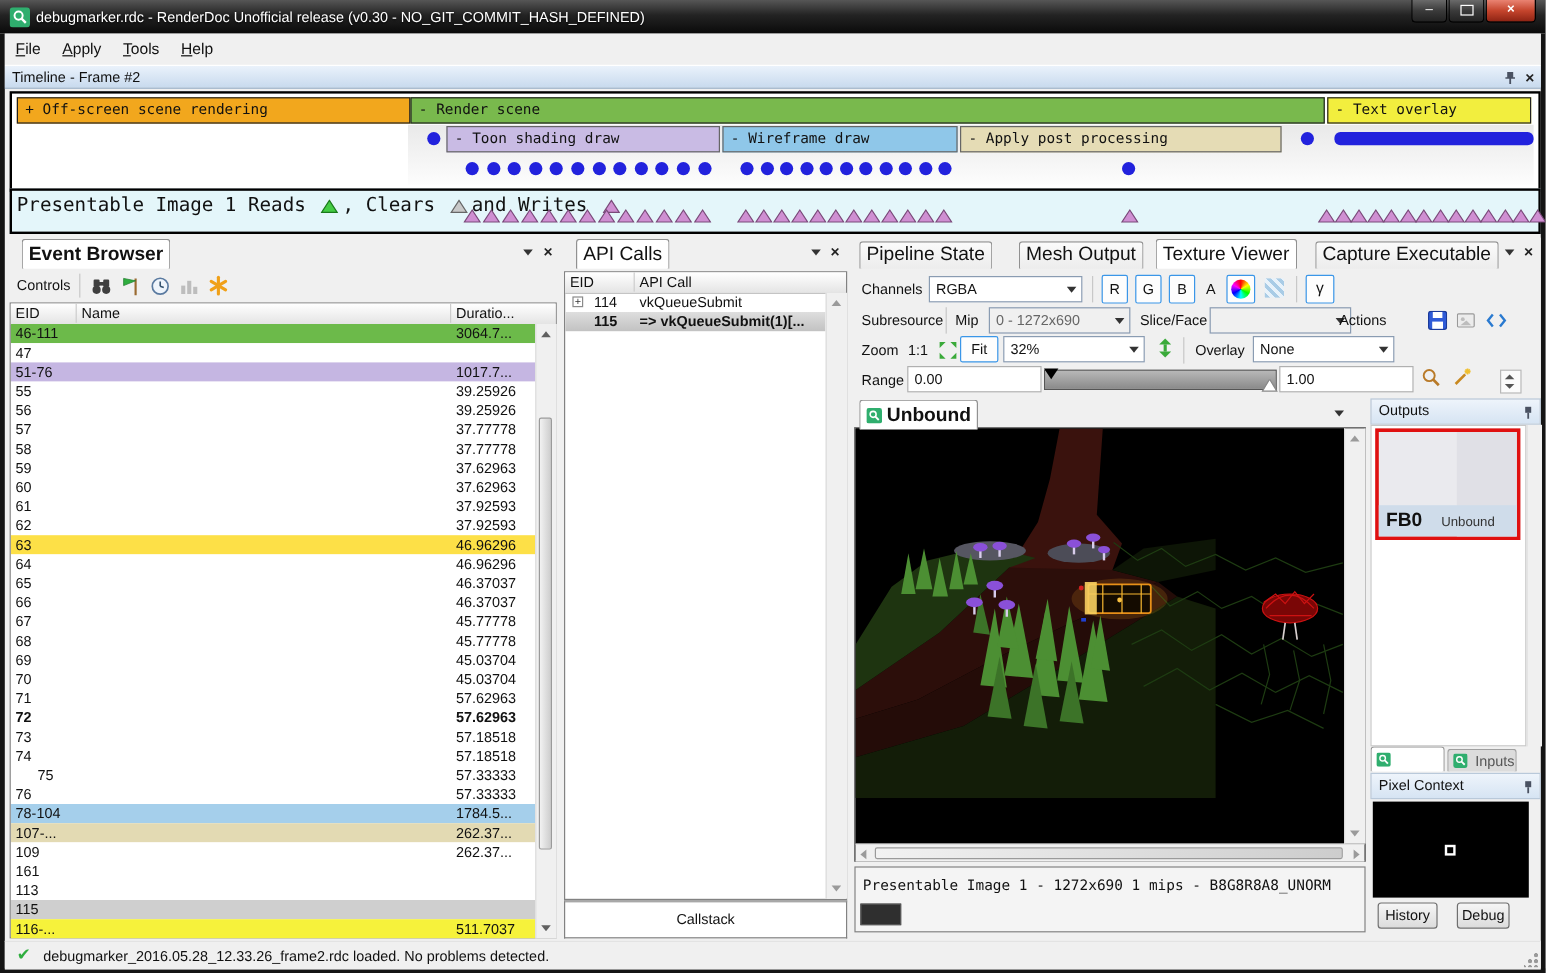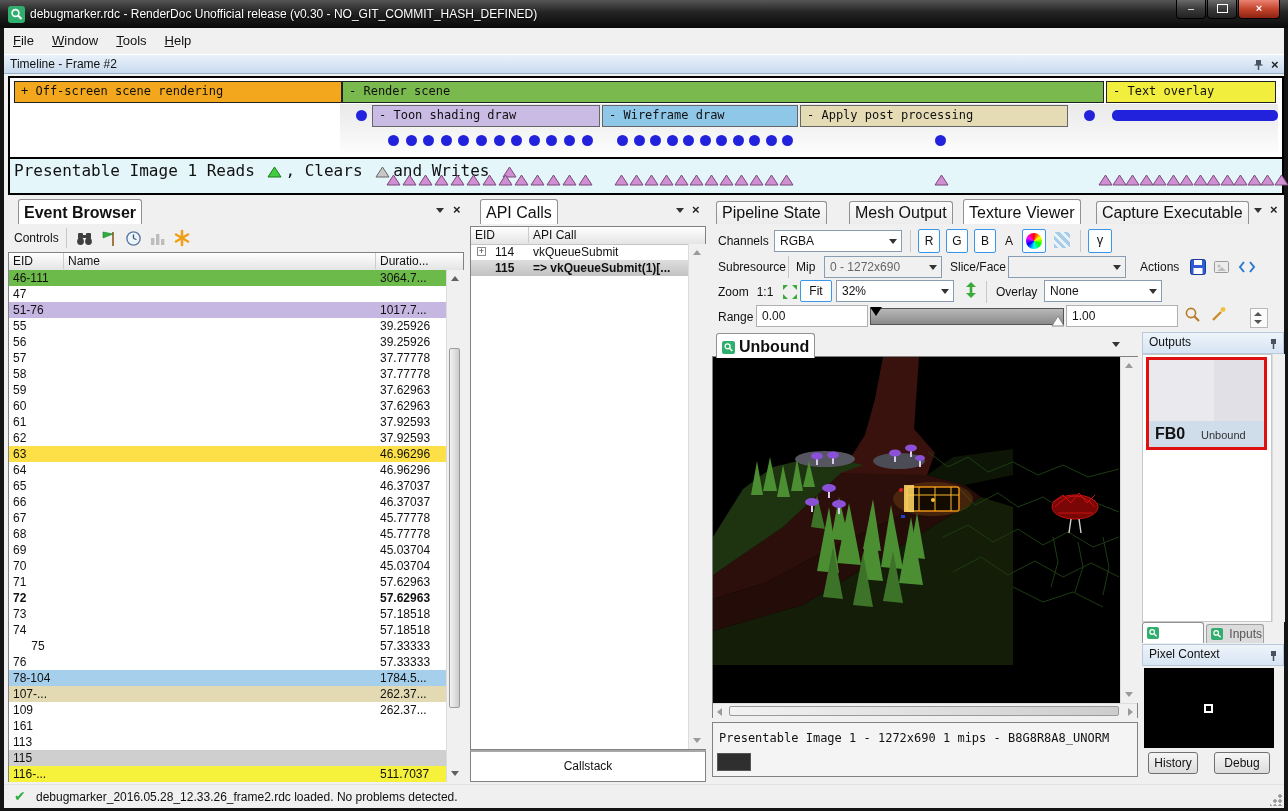"Window" div.menu-item { text: Window -> Apply }
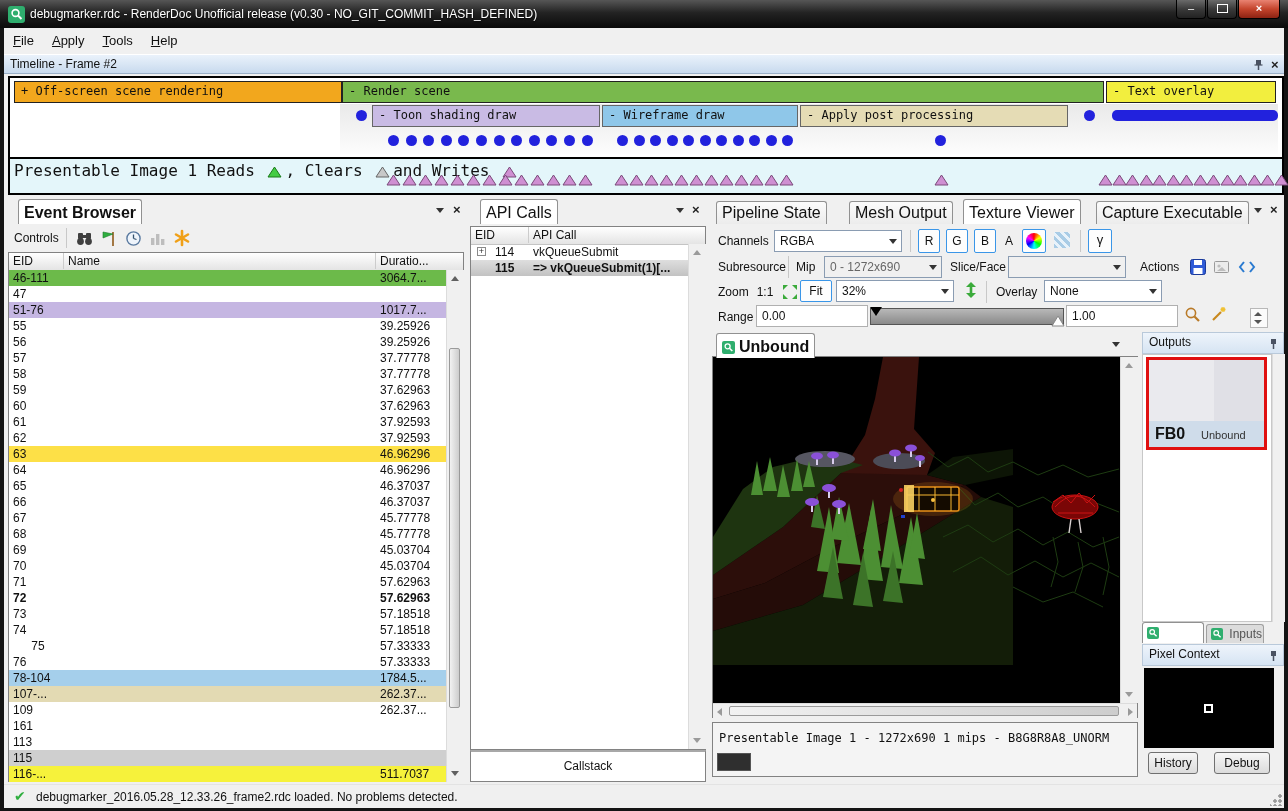"Actions" span.lbl { left: 428px -> 404px }
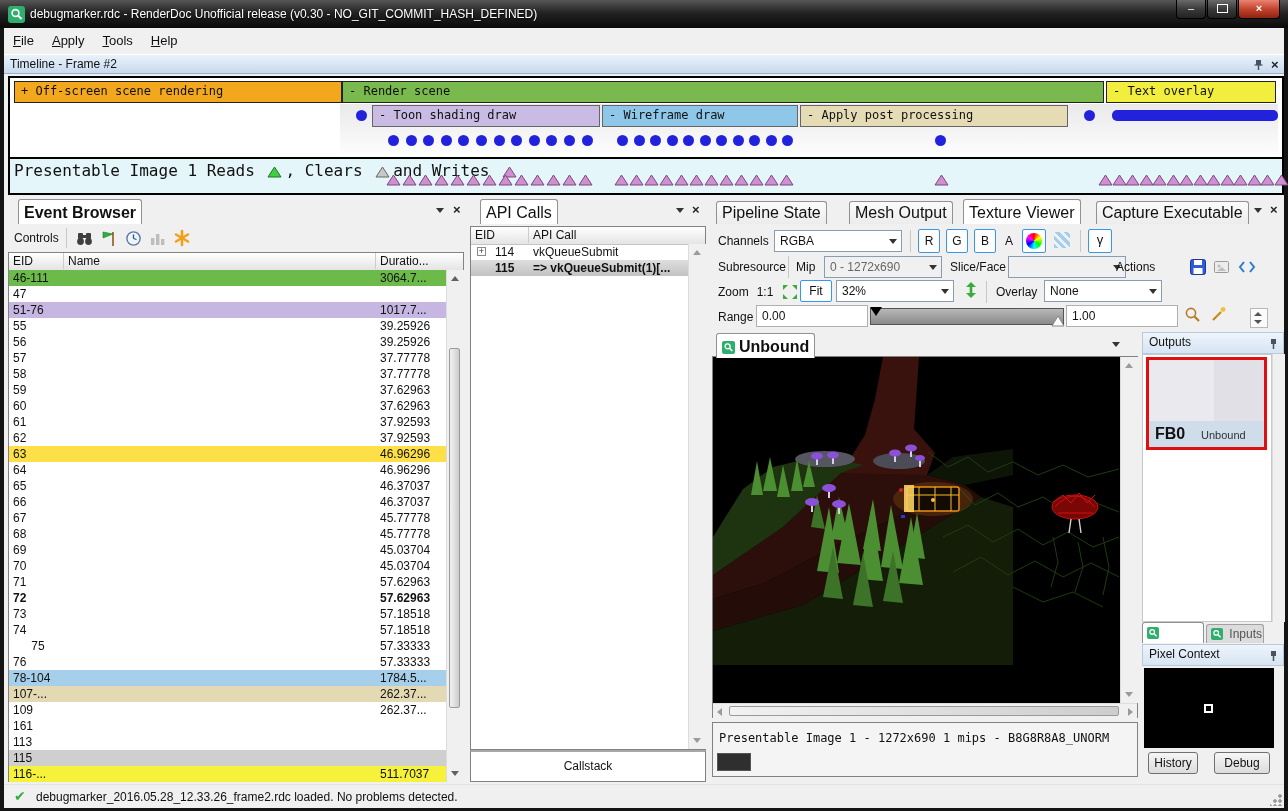"Debug" div.abs { width: 56px -> 44px }
